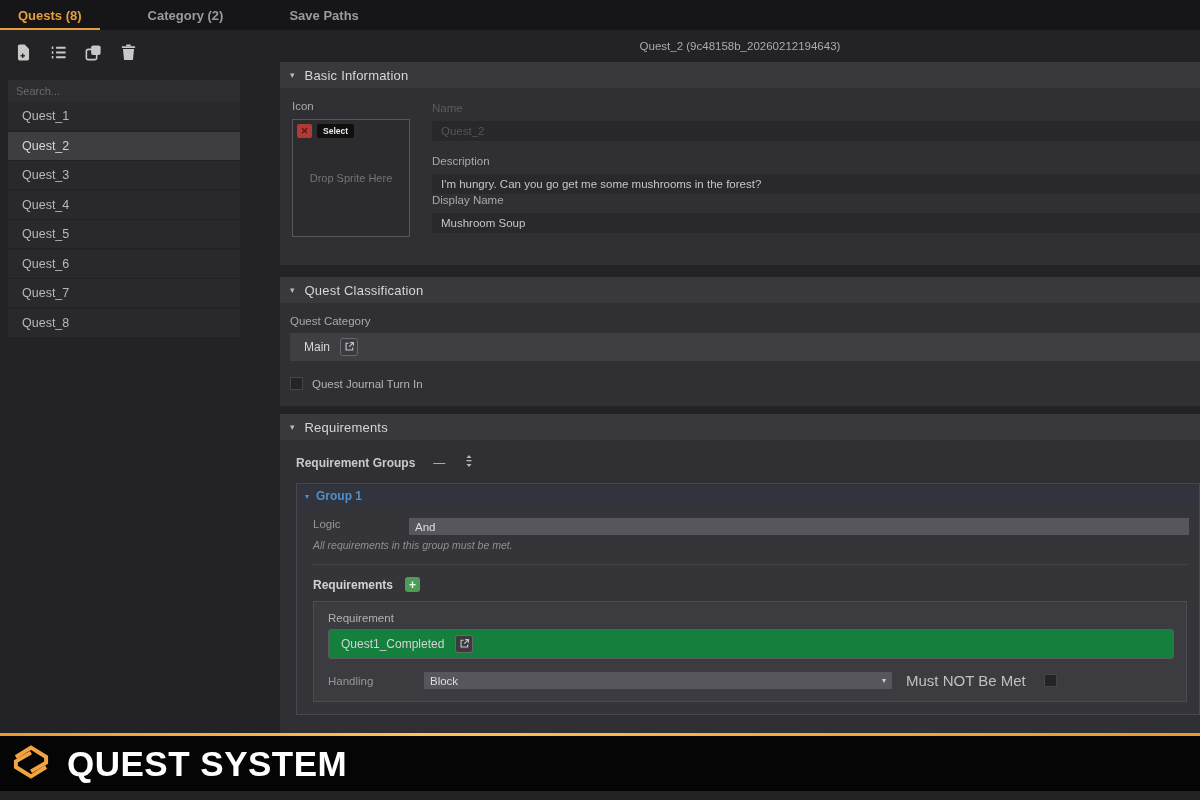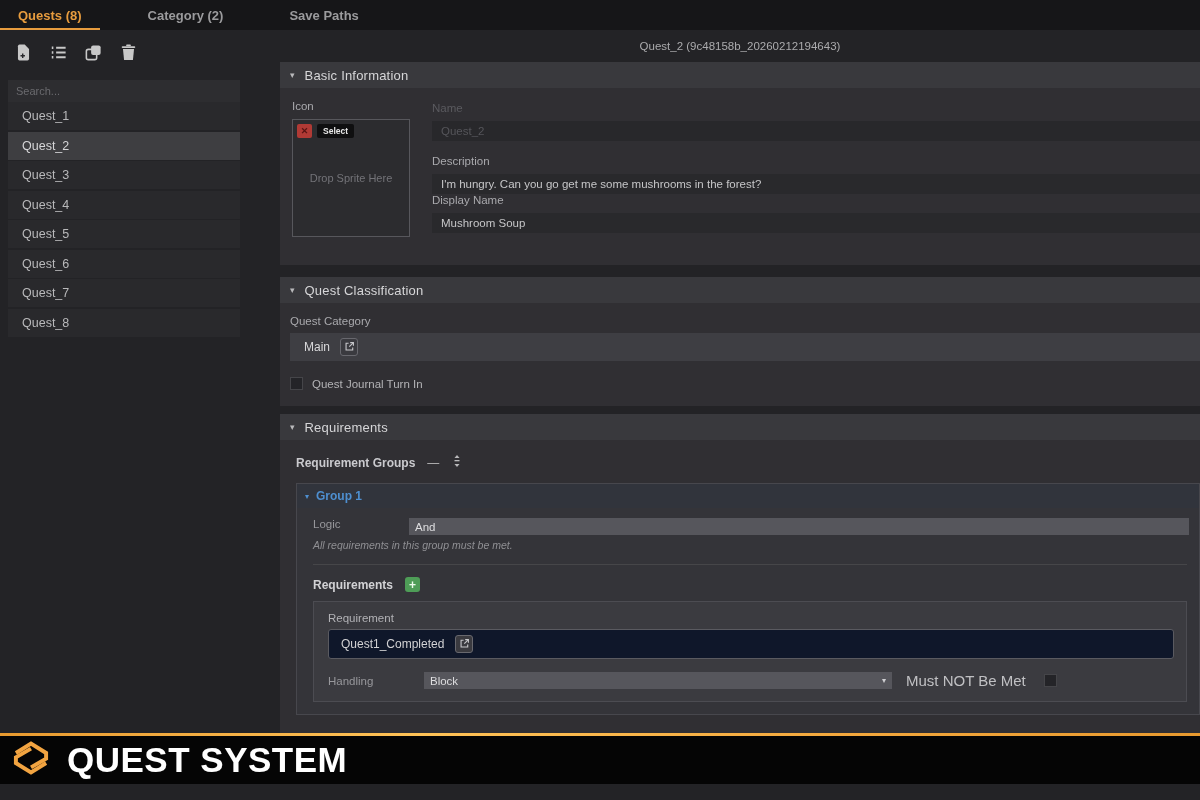"Requirement Groups" .rg-row { gap: 12px -> 18px }
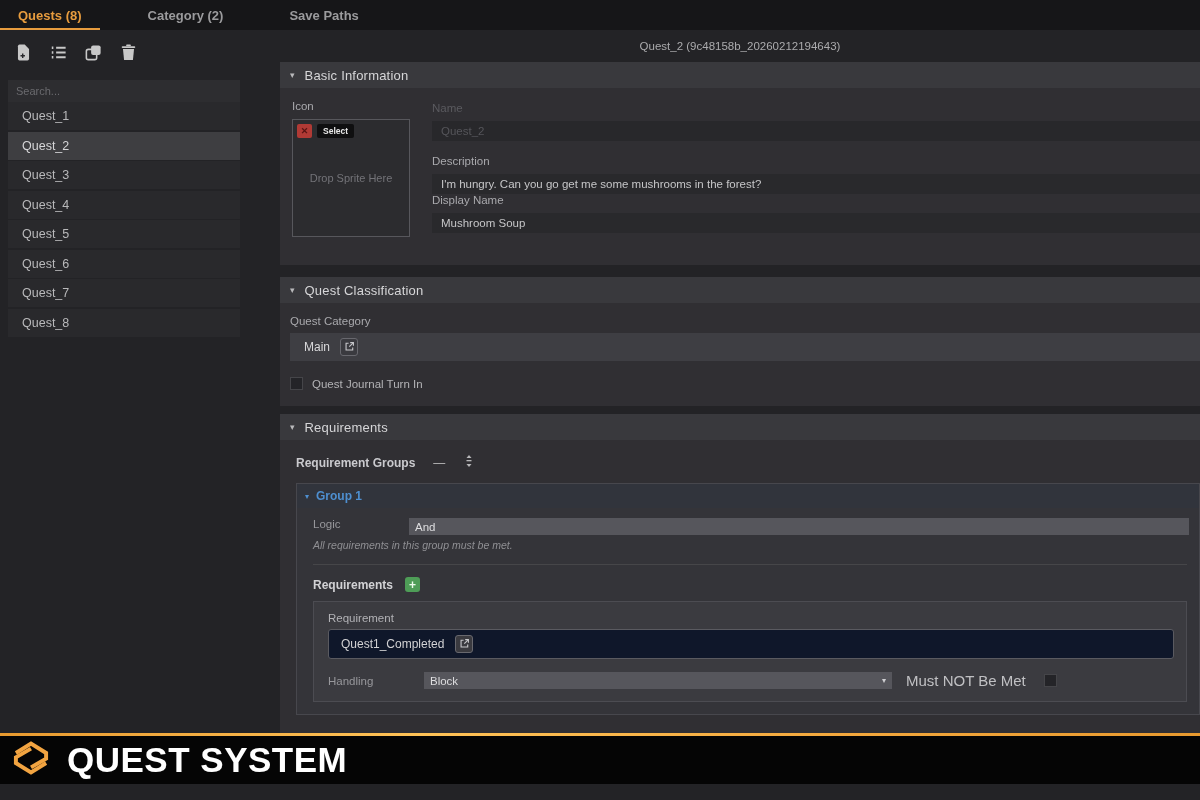"Quest1_Completed" .obj-field { background: #0f172a -> #15803d }
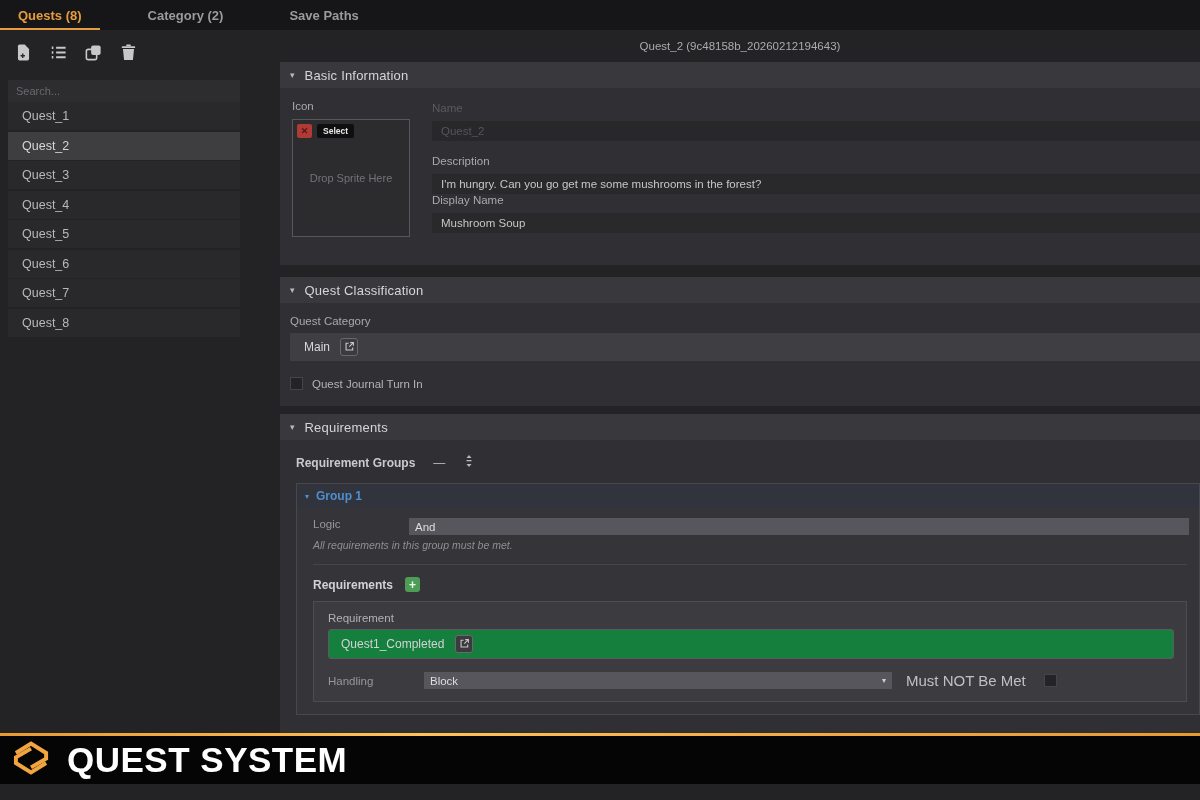"QUEST SYSTEM" .footer { height: 48px -> 55px }
